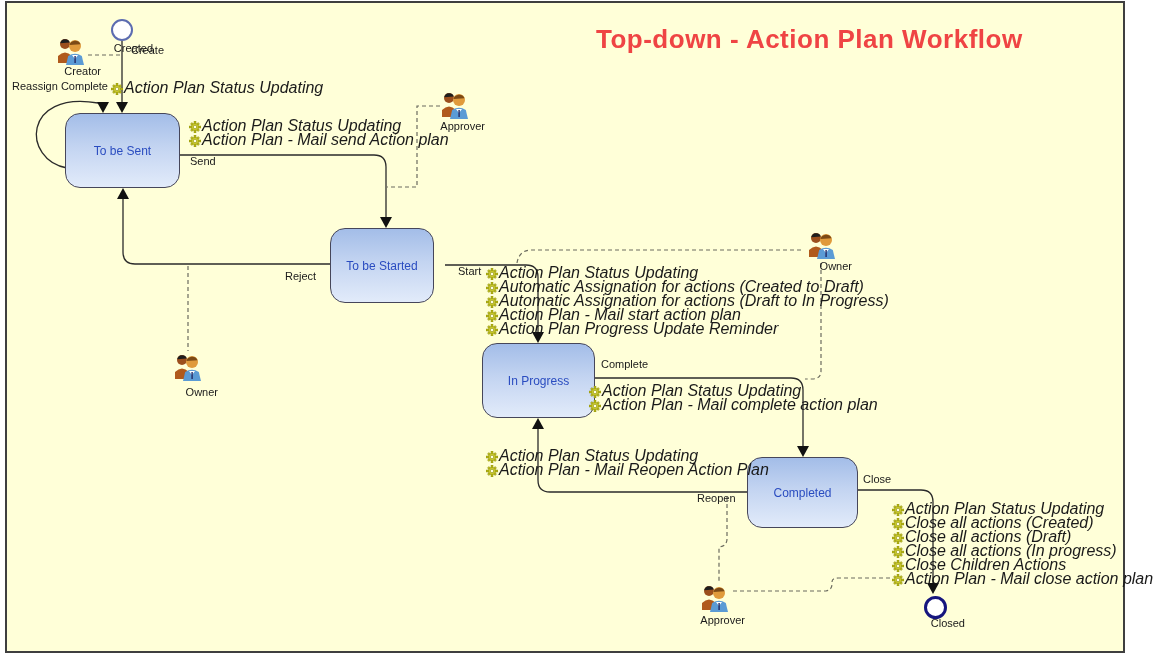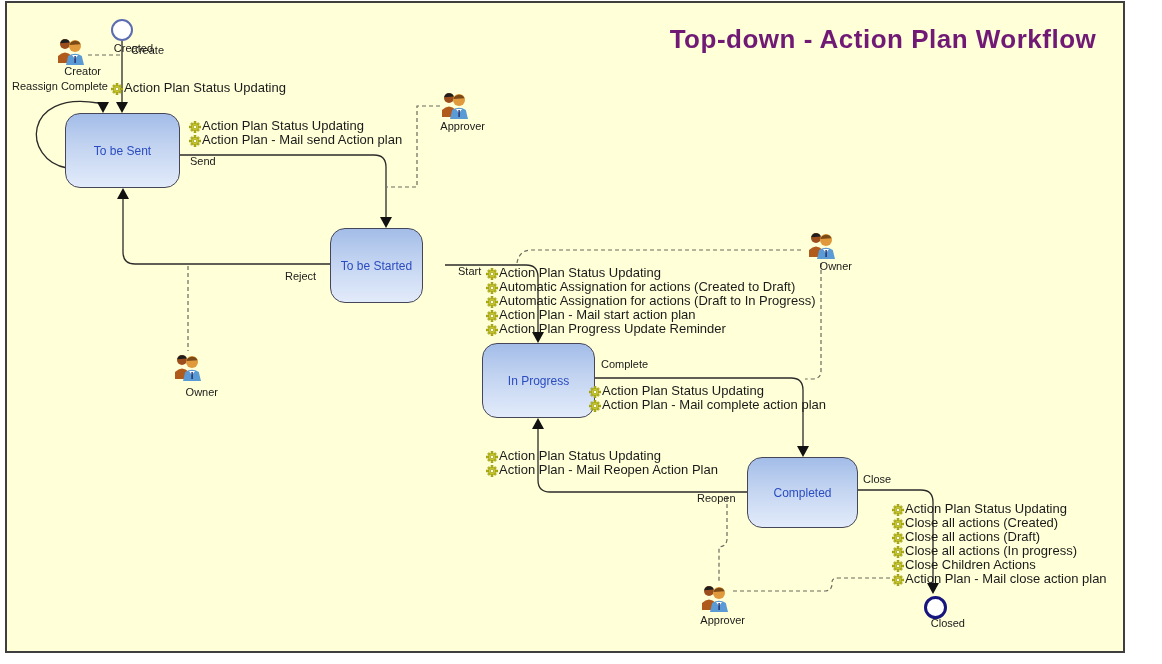"Top-down - Action Plan Workflow" .title { color: #701a75 -> #ef4444; left: 633px -> 596px; text-align: center -> left }
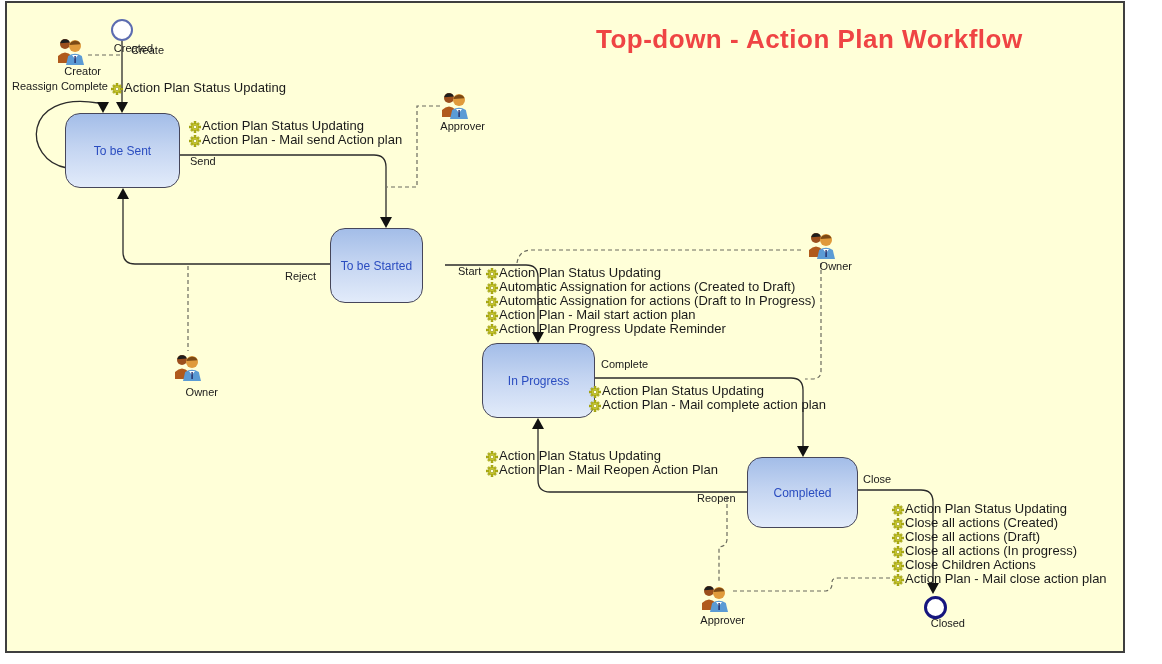"Action Plan Status Updating" .action-text { font-size: 13px -> 16px; font-style: none -> italic }
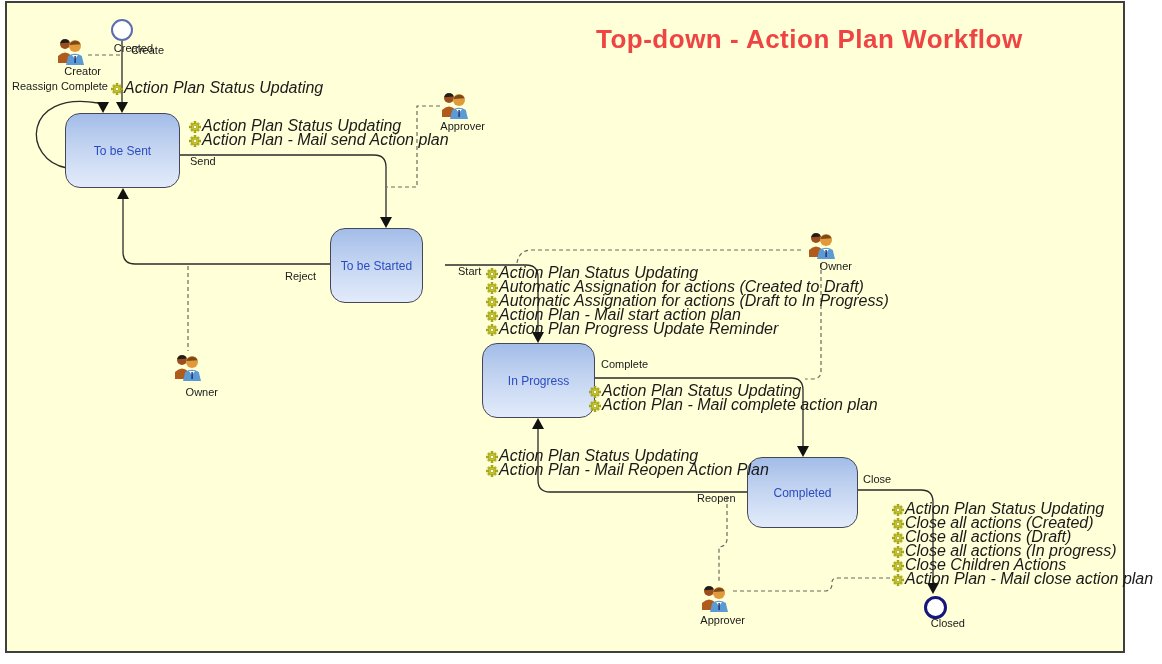"To be Started" div.state { width: 93px -> 104px }
